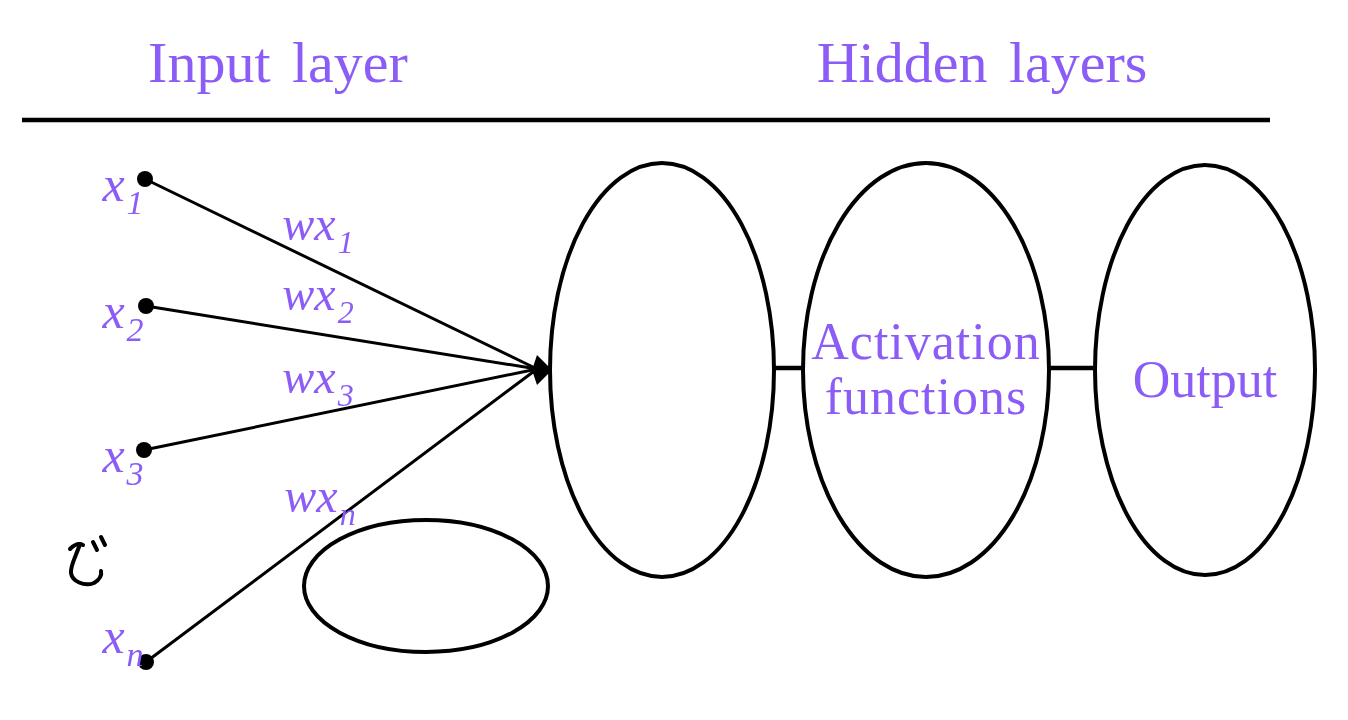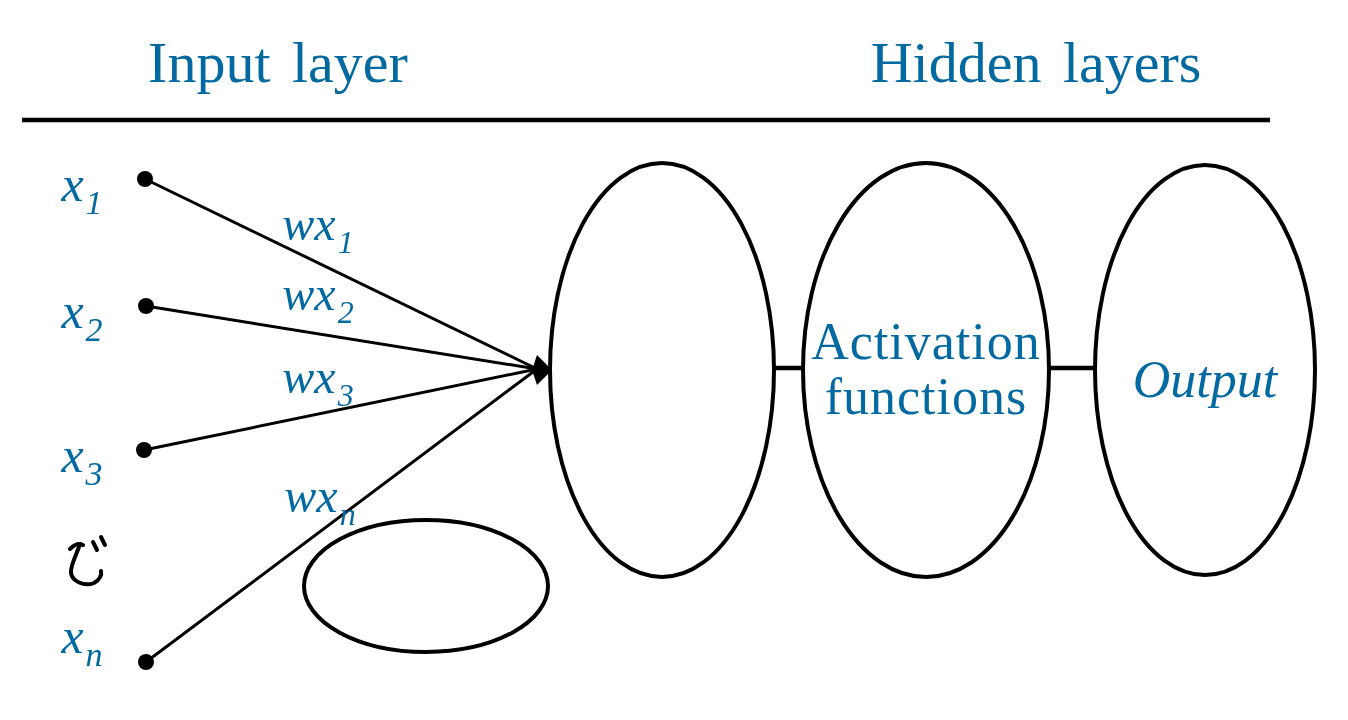"Input layer" .txt { color: #0369a1 -> #8b5cf6 }
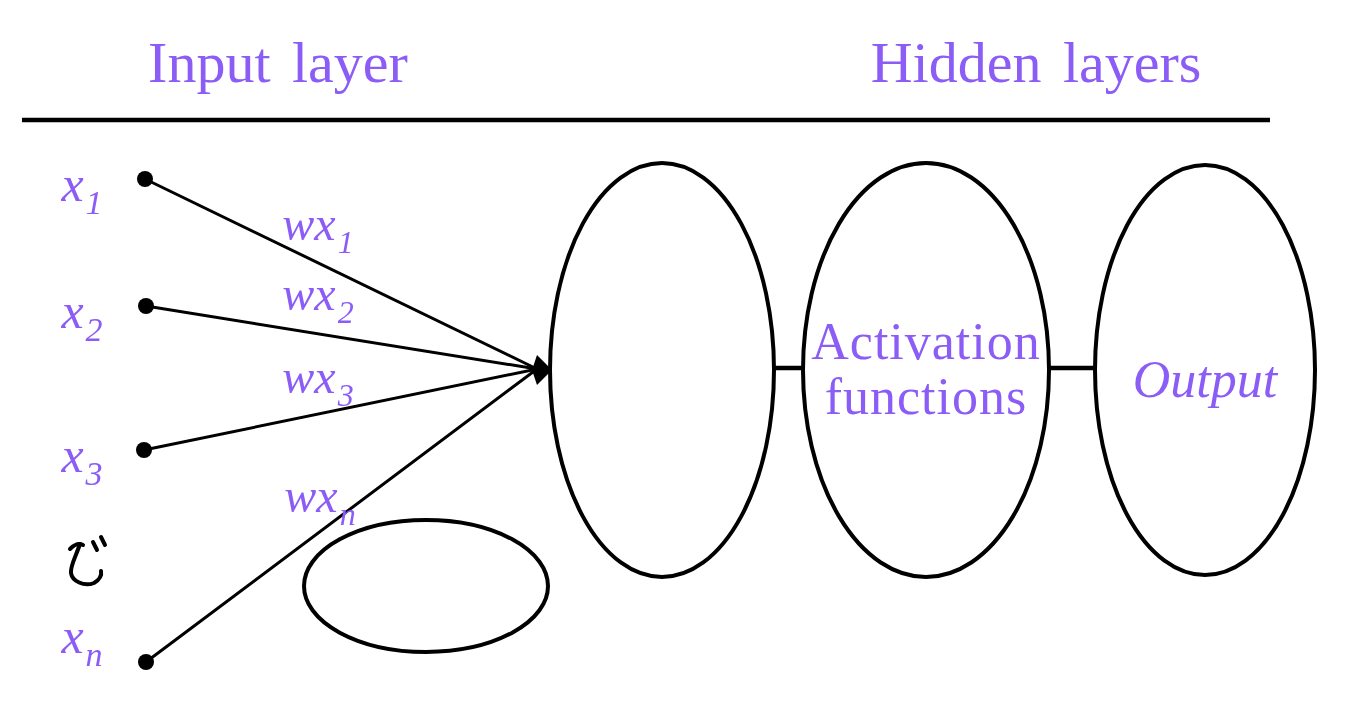"Hidden layers" div.txt { left: 1036px -> 982px }
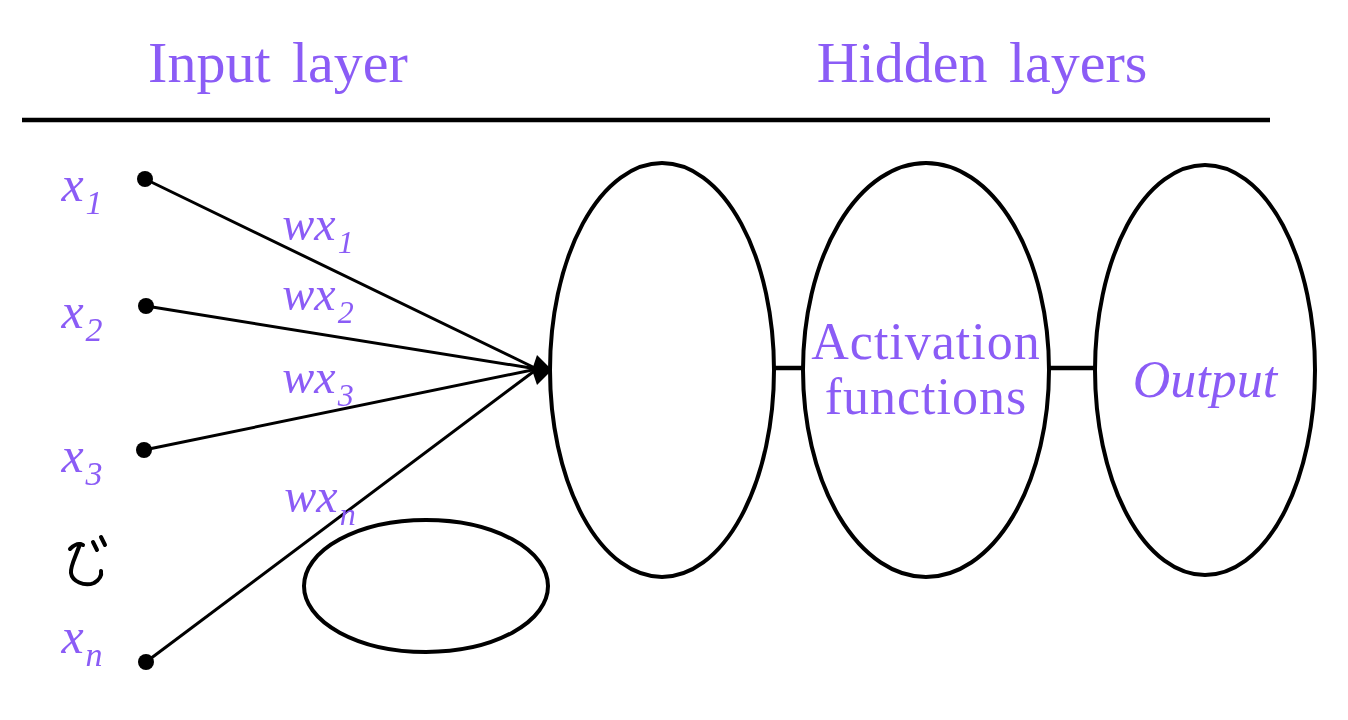"x1" .xlab { margin-left: none -> 41px }
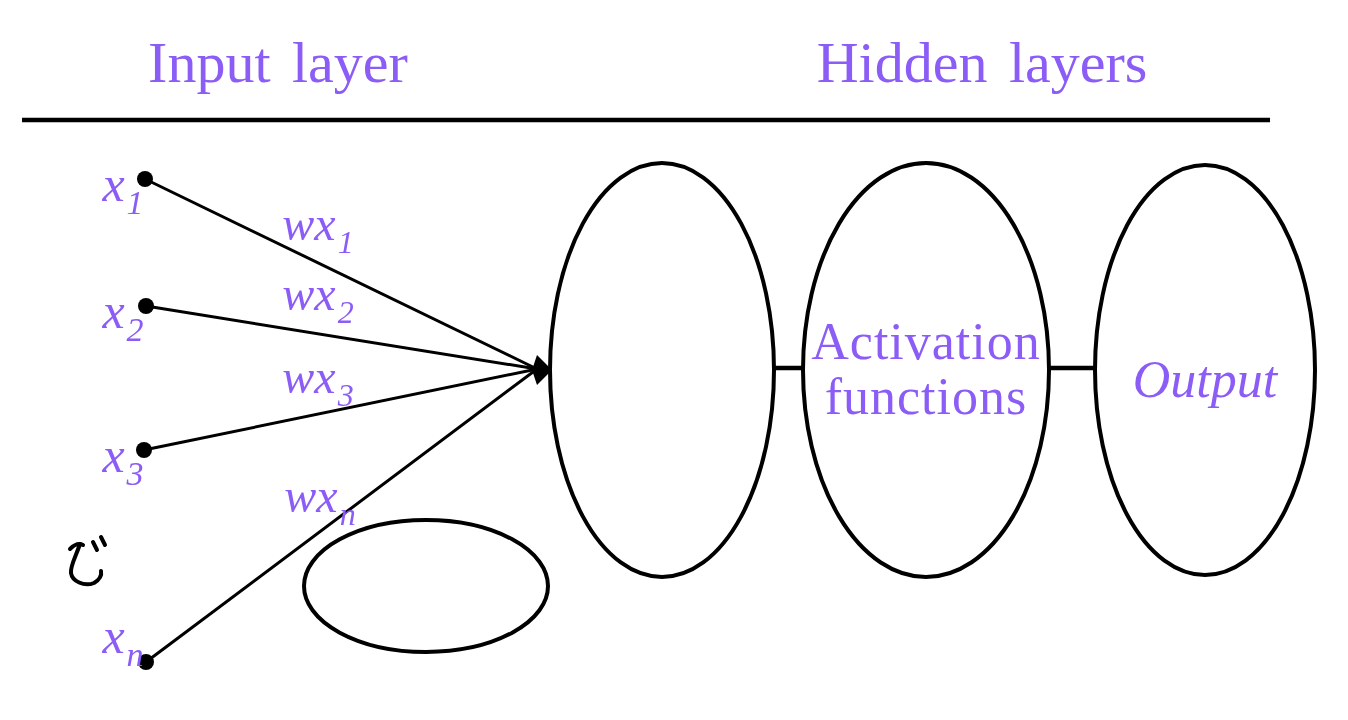"Output" div.txt { font-style: italic -> none }
